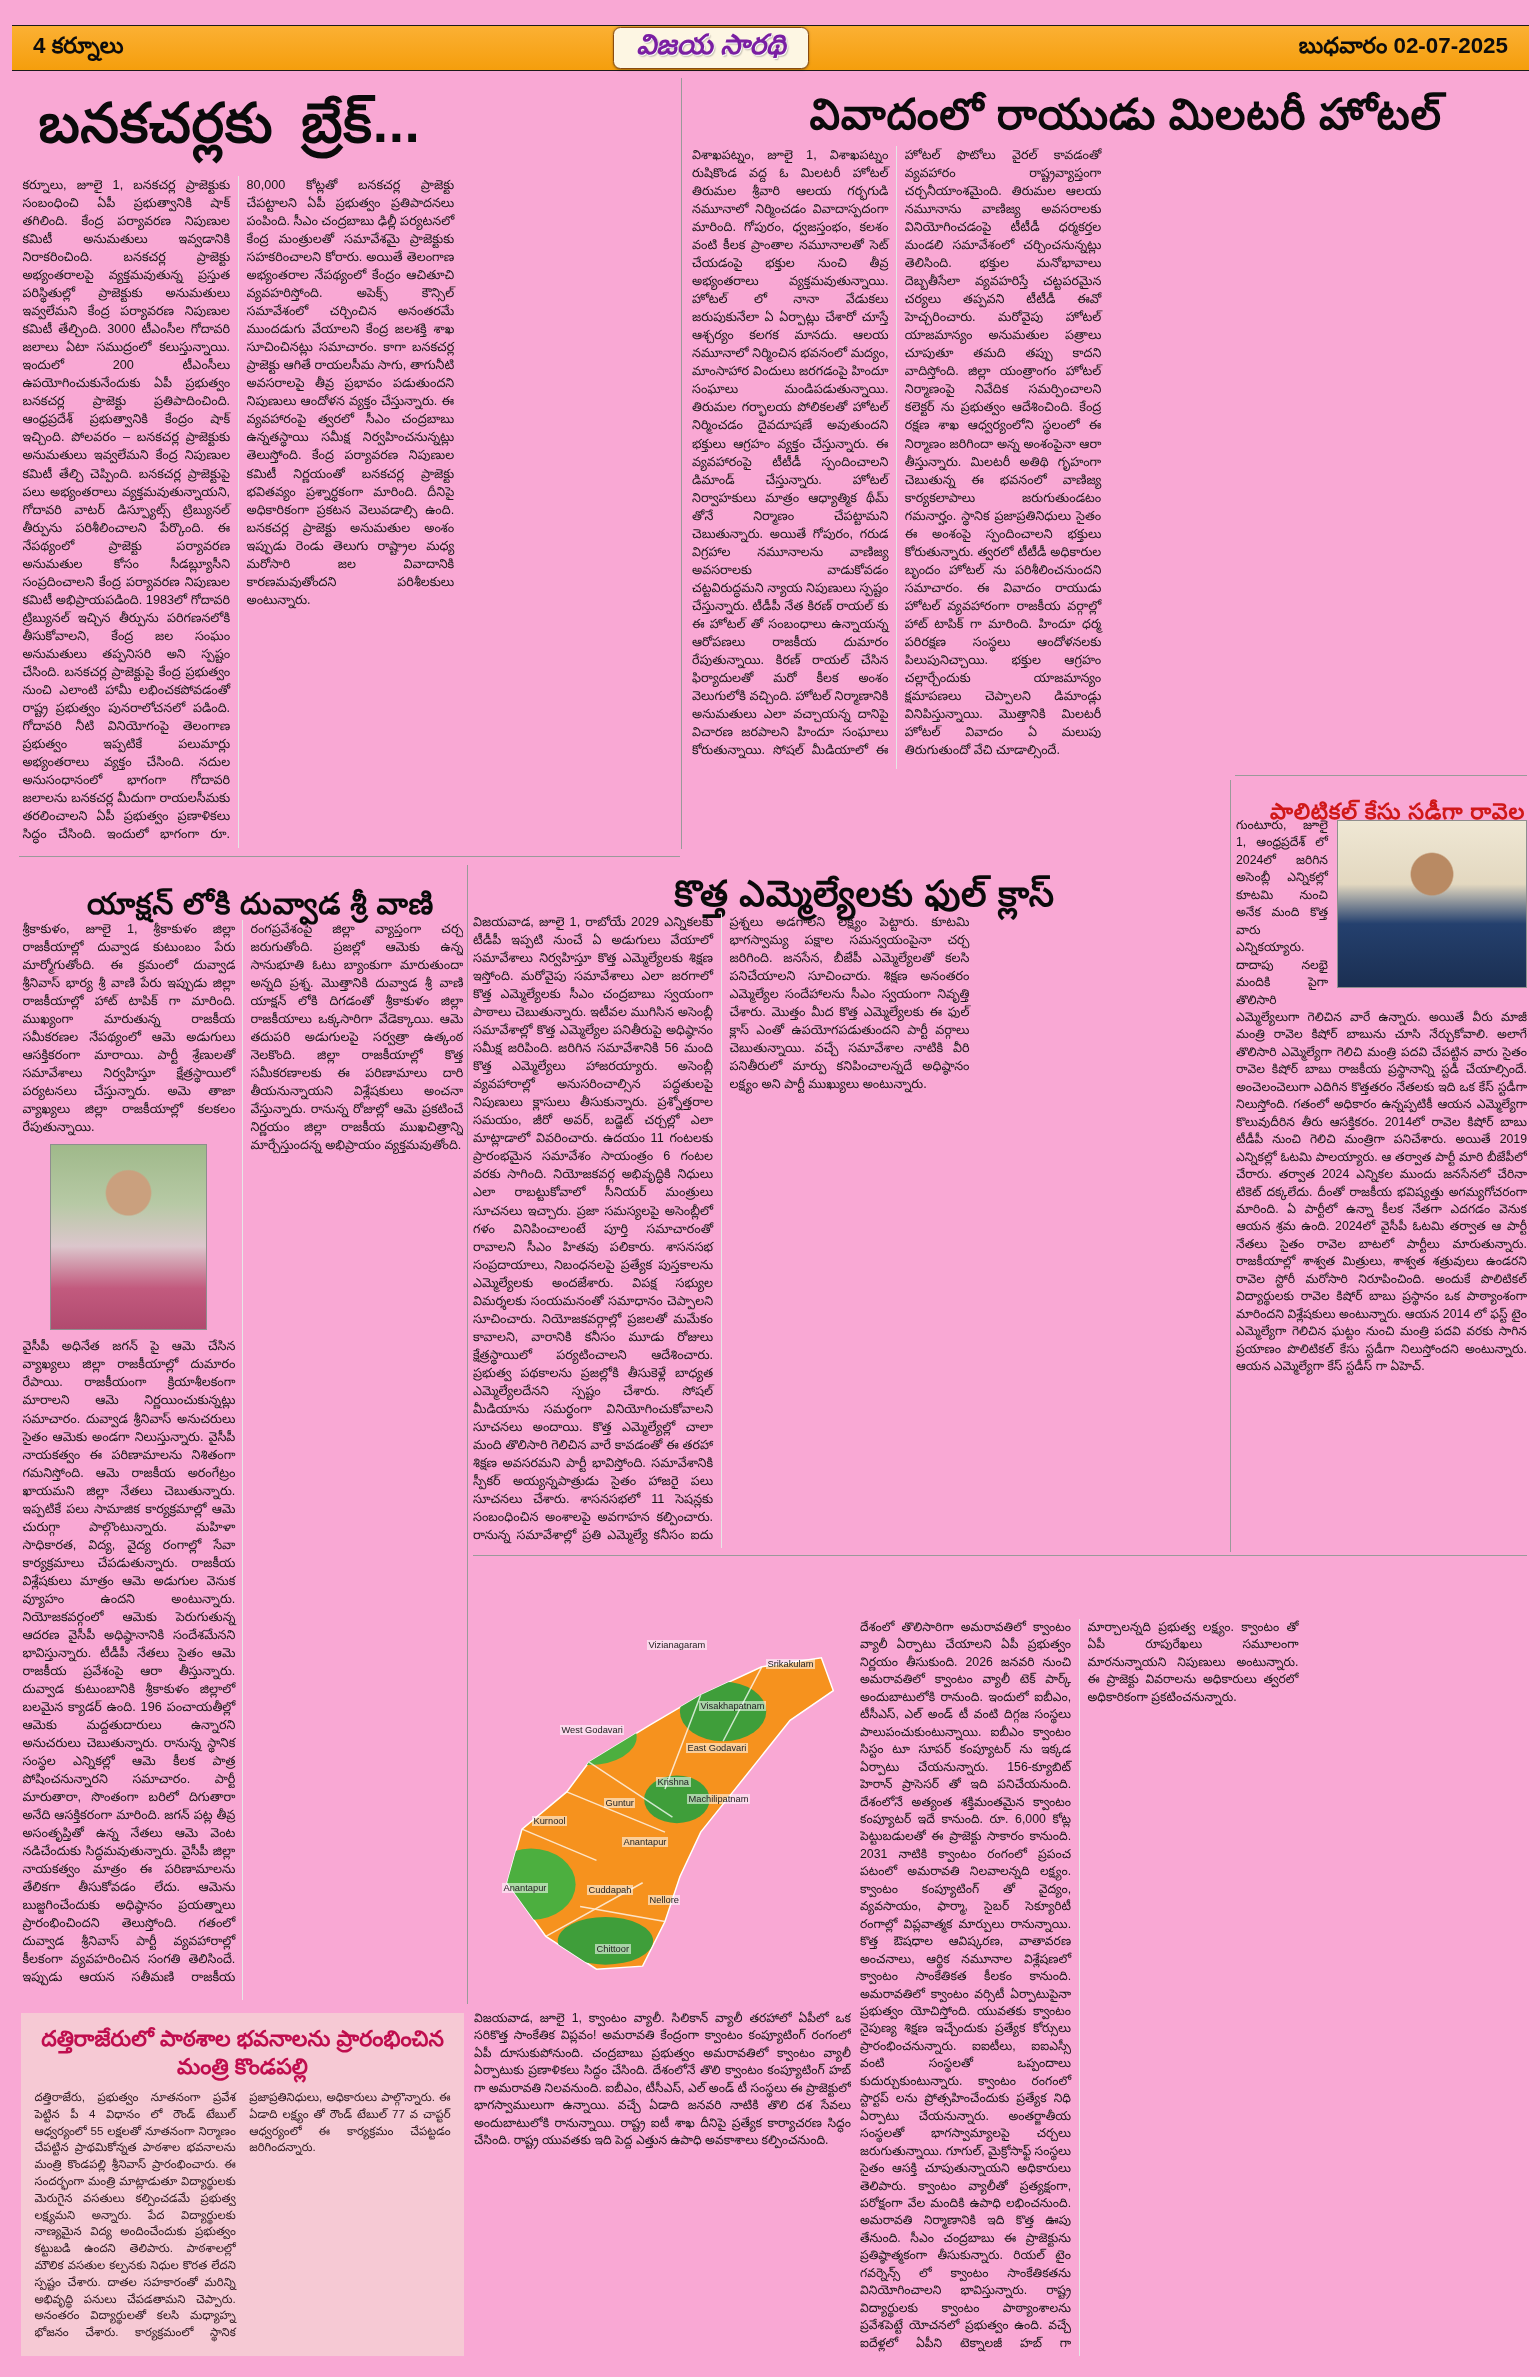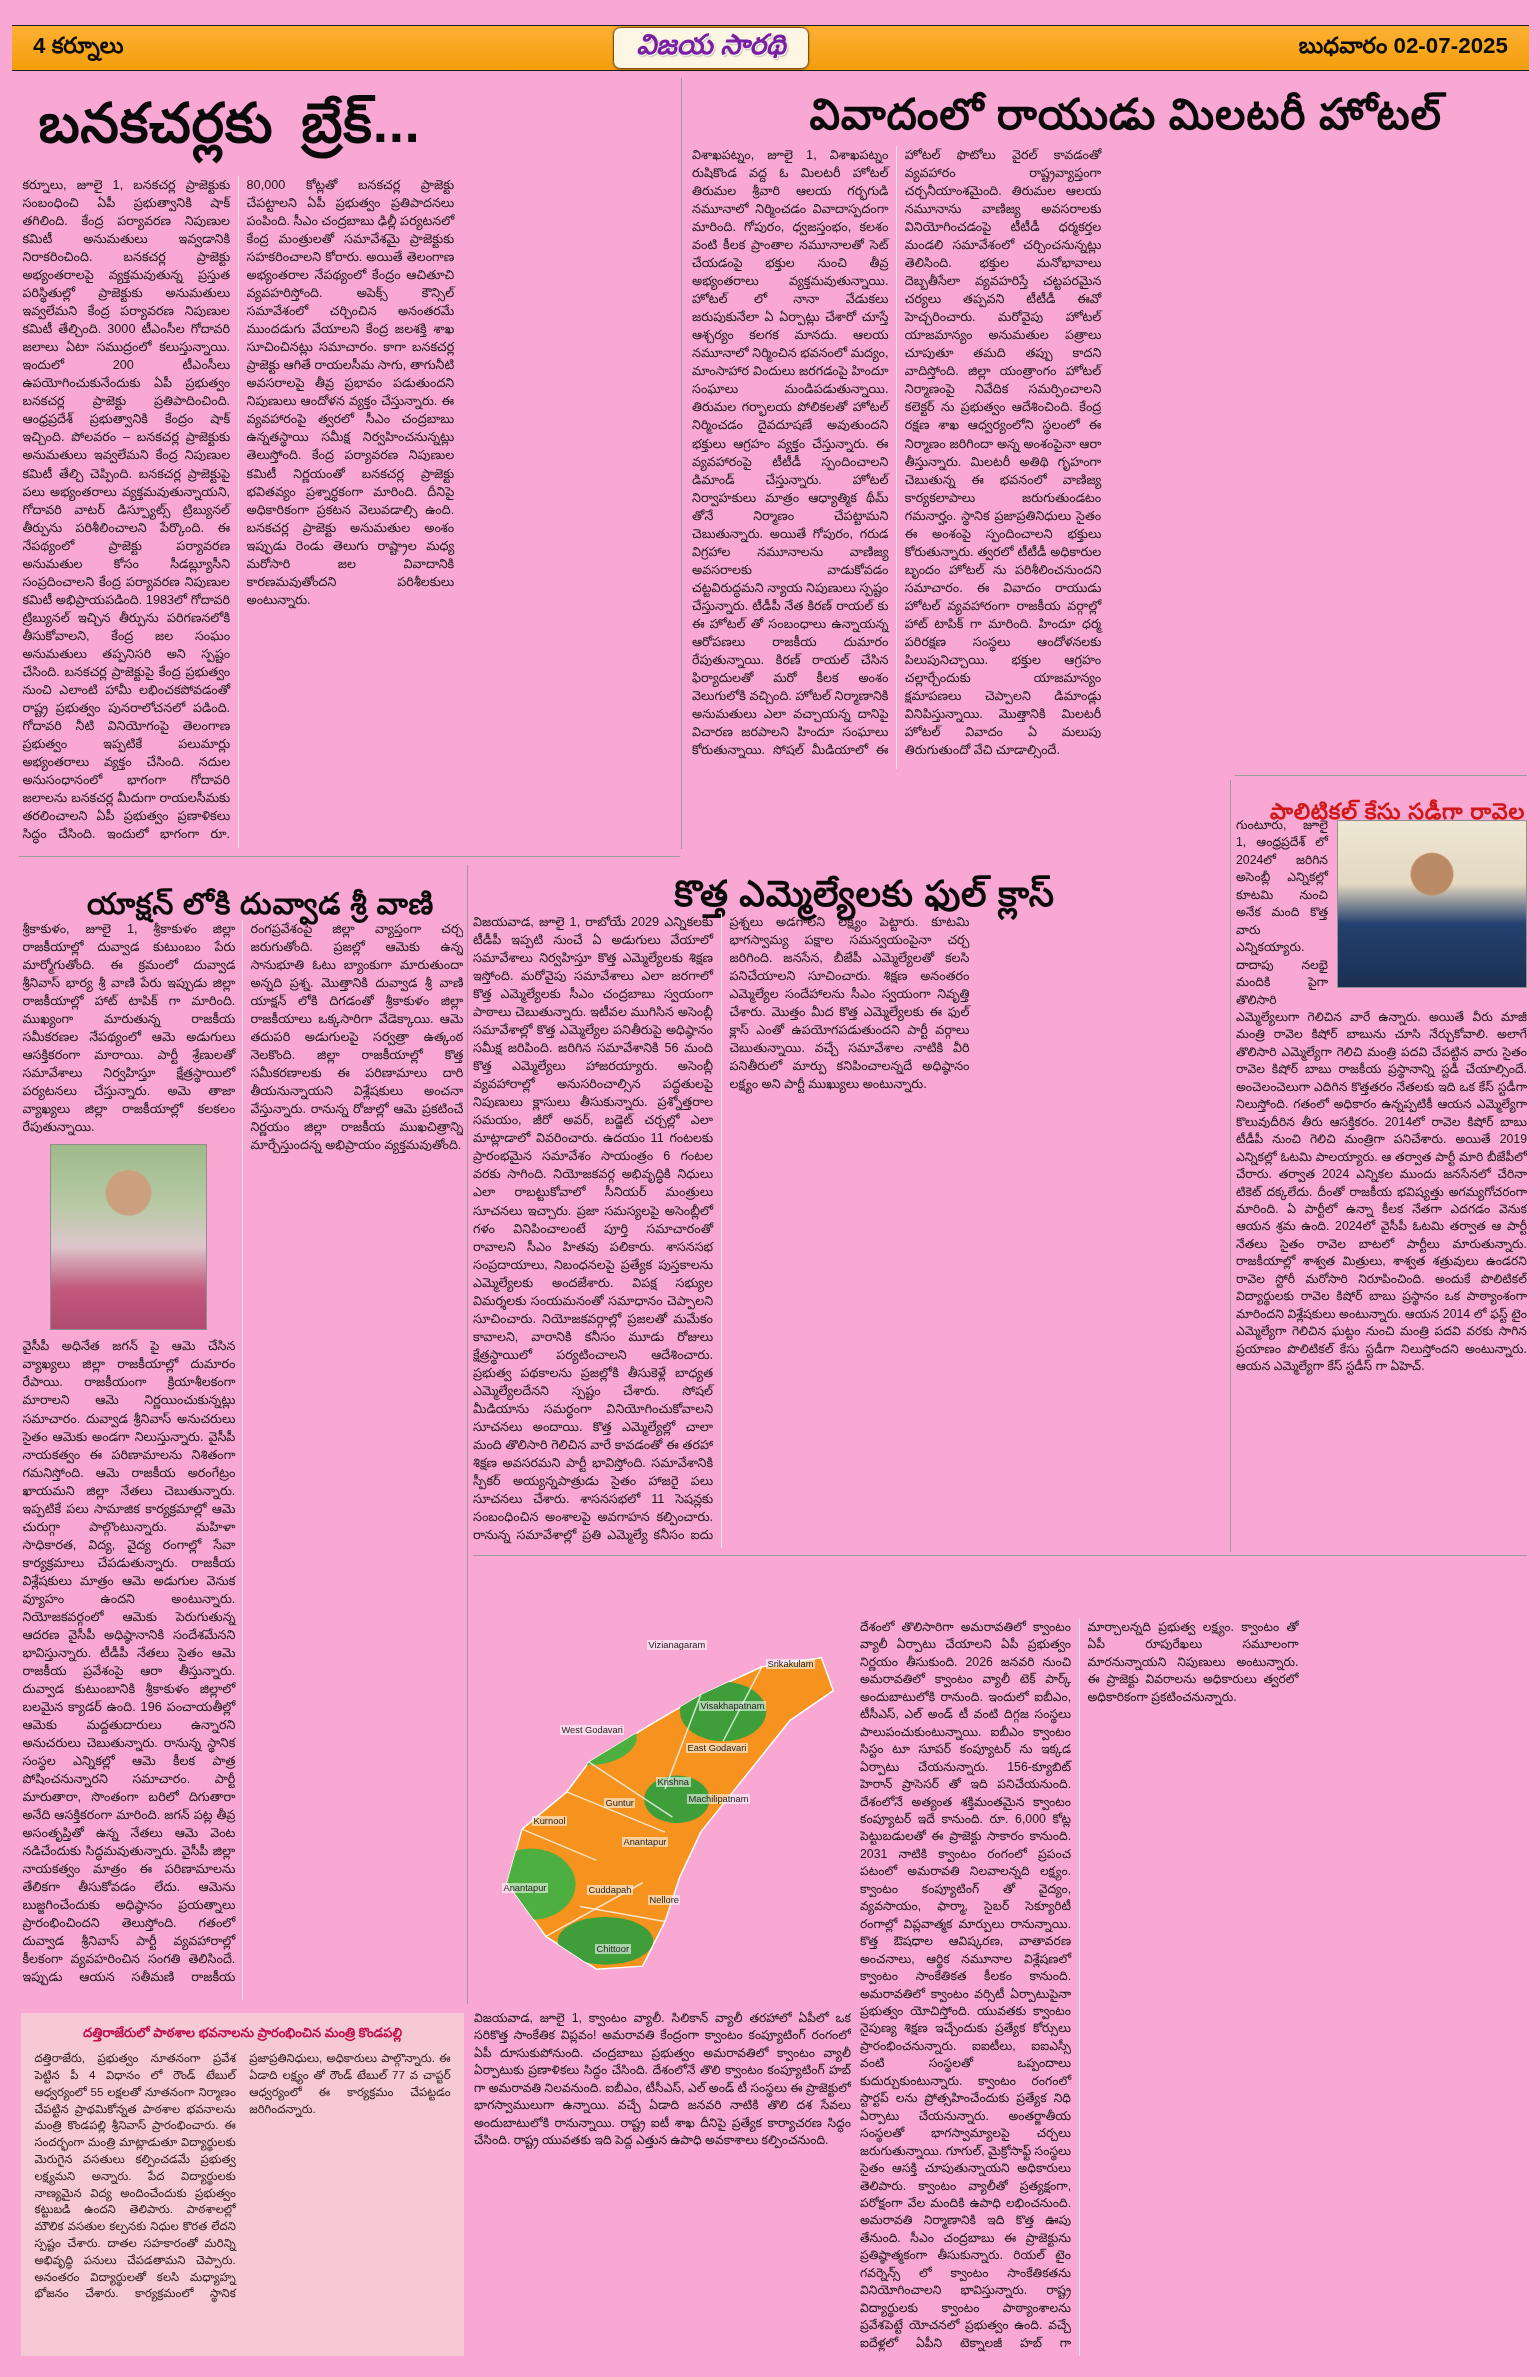"దత్తిరాజేరులో పాఠశాల భవనాలను" .pink-headline { font-size: 13px -> 22px }
